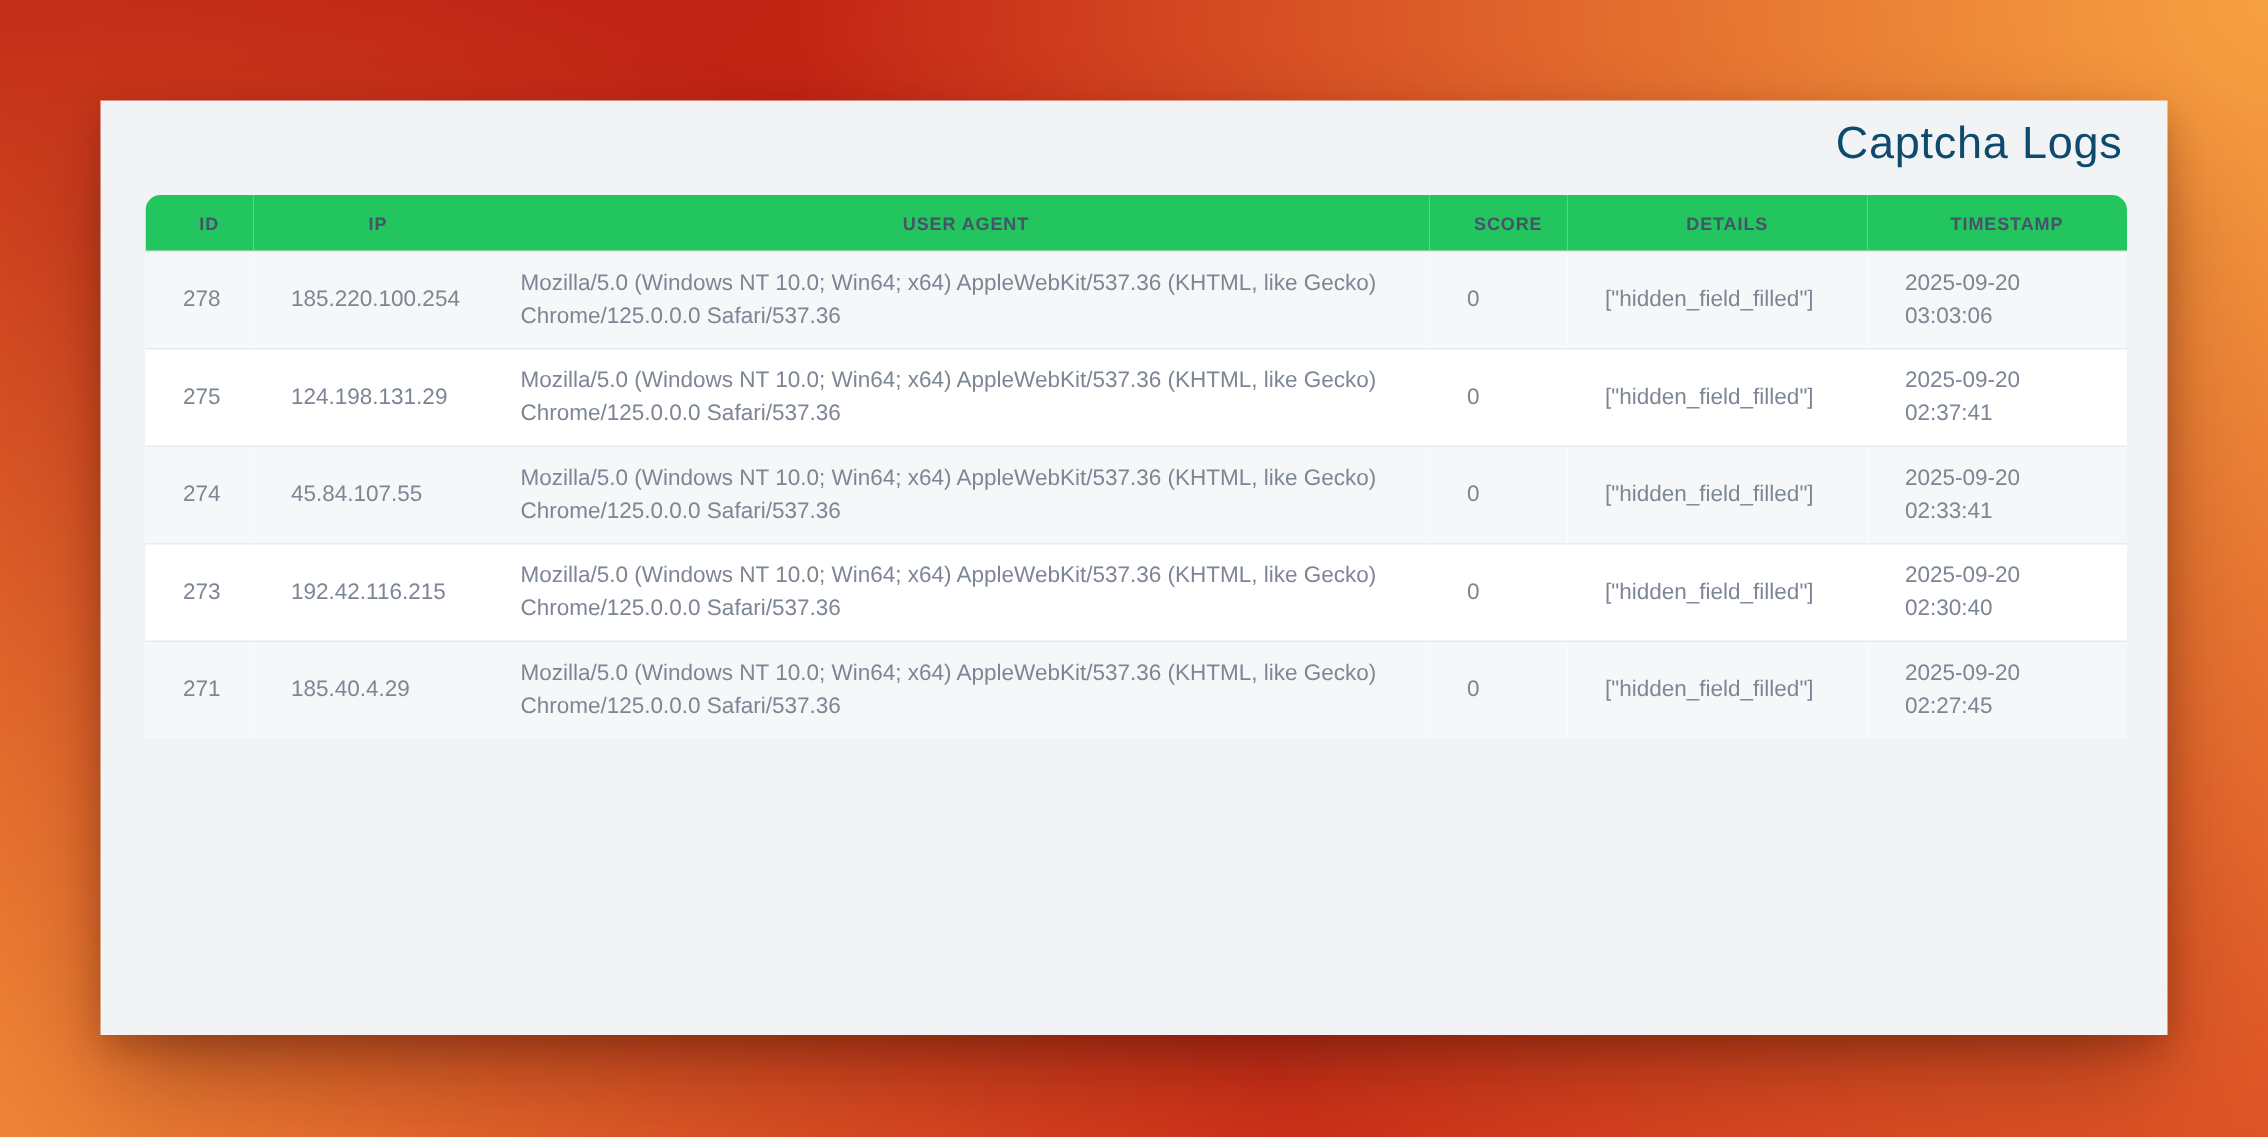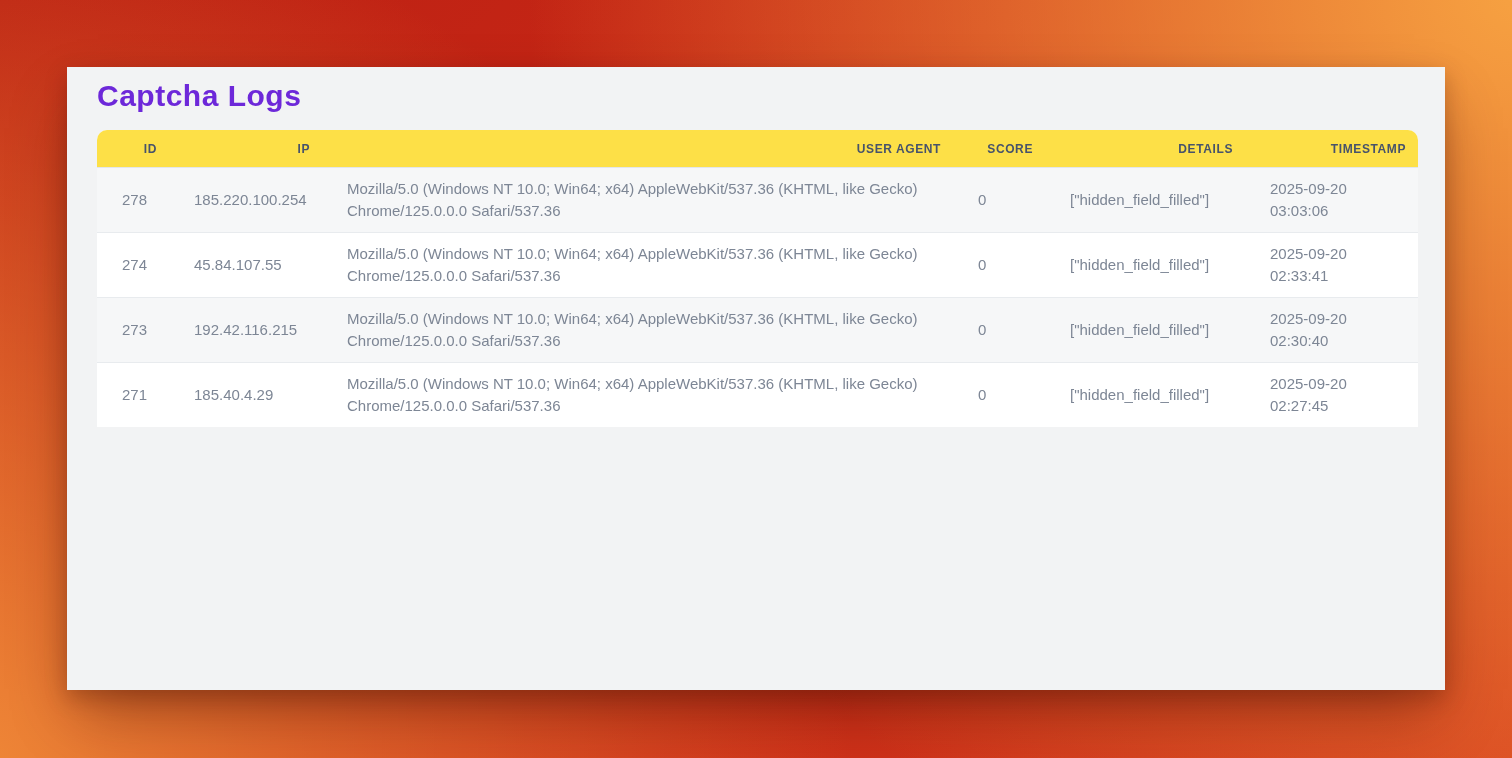"Captcha Logs" .card h1 { color: #6d28d9 -> #0c4a6e; font-weight: 700 -> 400; text-align: none -> right }
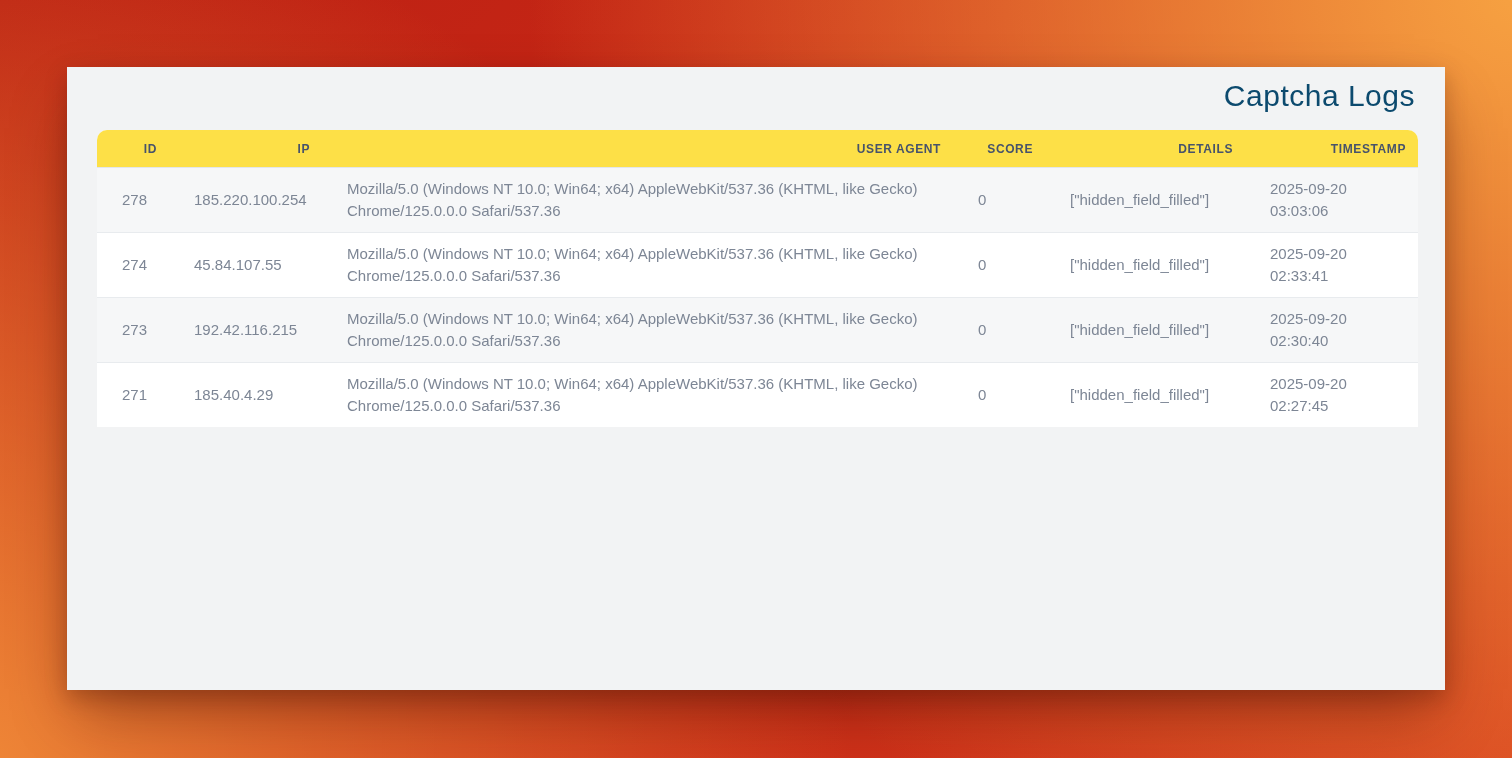"ID" thead th { background: #fde047 -> #22c55e; text-align: right -> center }
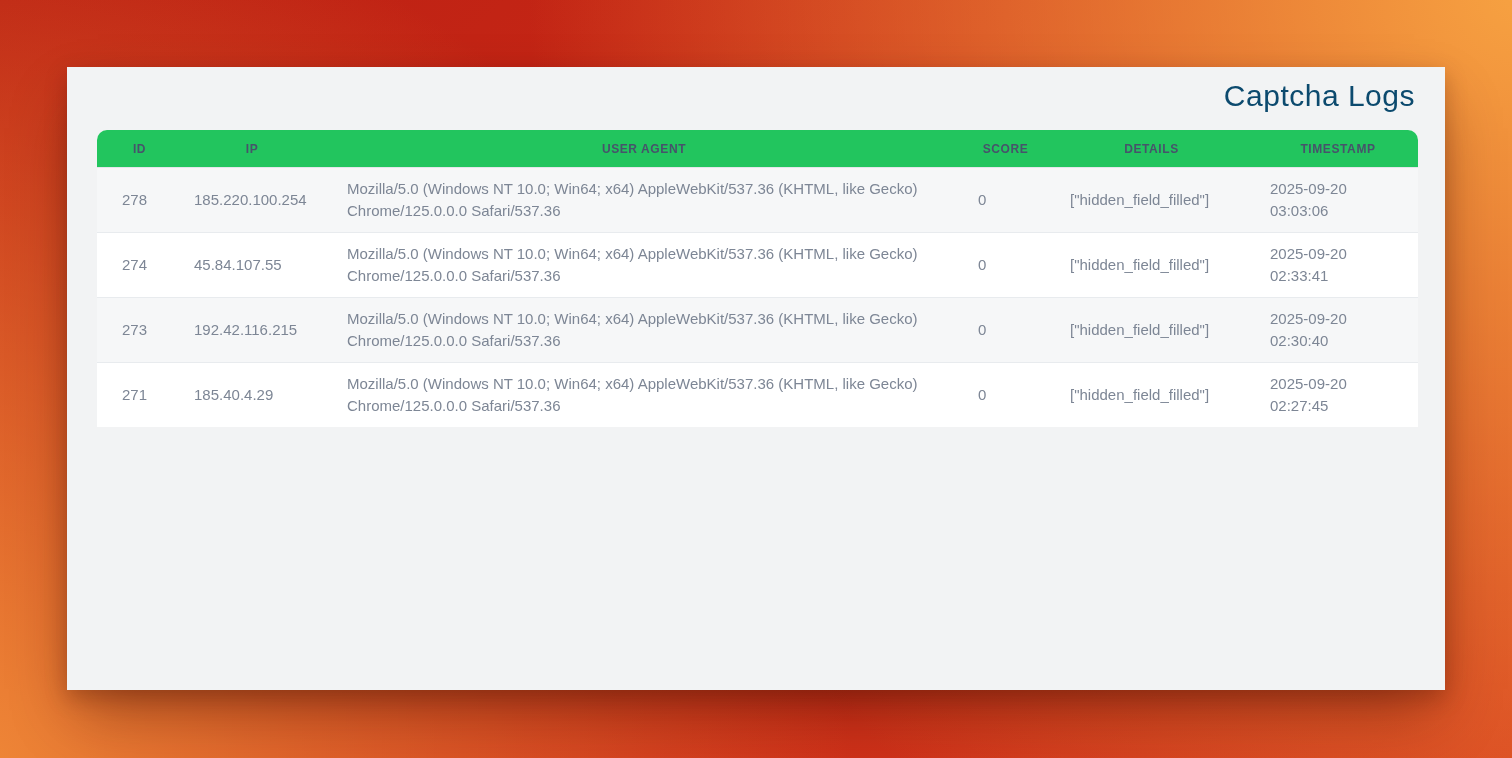"275" tr { html: none -> <tr> <td>275</td> <td>124.198.131.29</td> <td>Mozilla/5.0 (Windows NT 10.0; Win64; x64) AppleWebKit/537.36 (KHTML, like Gecko) Chrome/125.0.0.0 Safari/537.36</td> <td>0</td> <td>["hidden_field_filled"]</td> <td>2025-09-20 02:37:41</td> </tr> }
